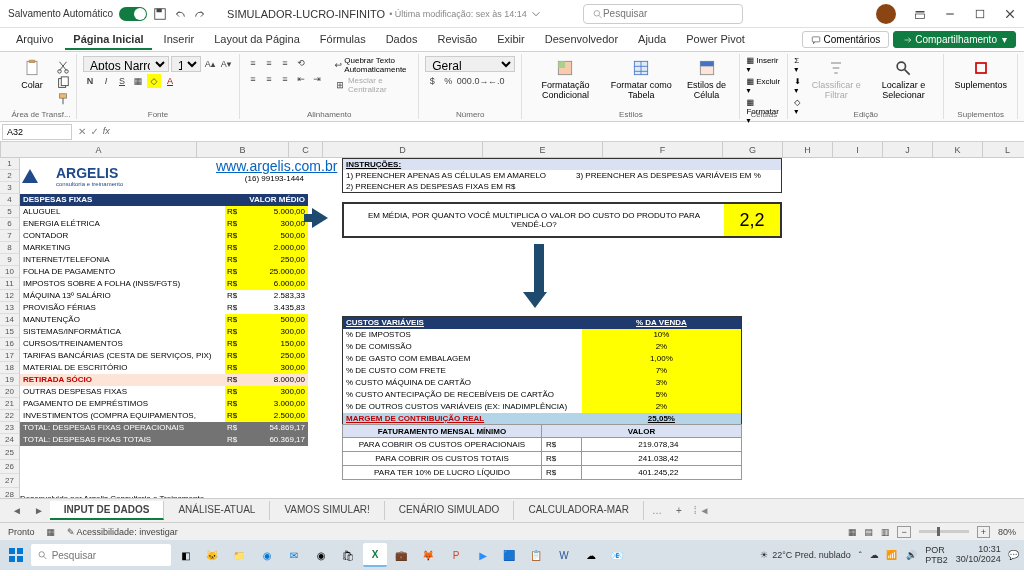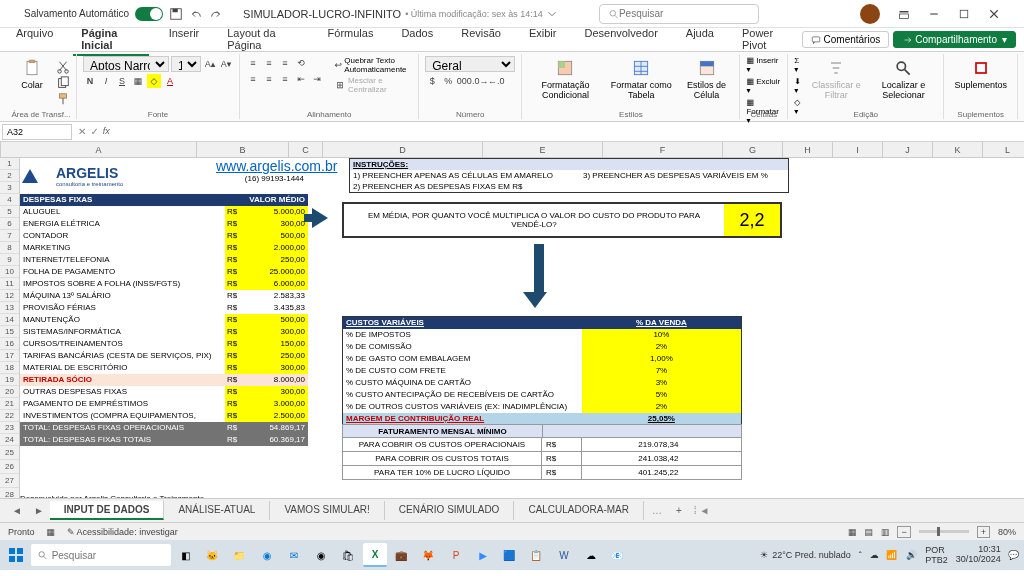"Salvamento Automático" .titlebar { padding: 0 24px -> 0 8px }
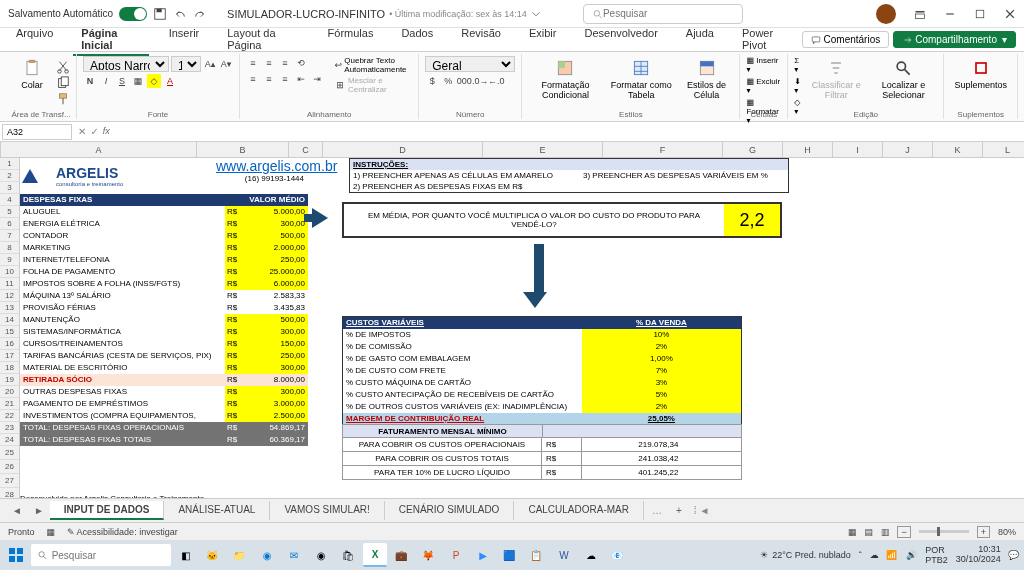"Arquivo" div { gap: 12px -> 4px }
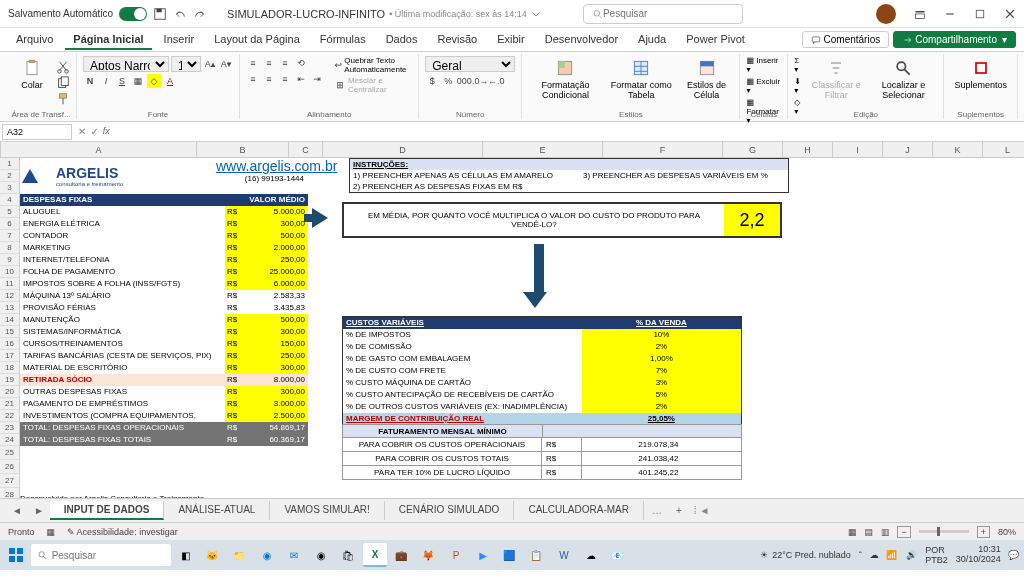"INSTRUÇÕES:" .instr-box { left: 329px -> 322px }
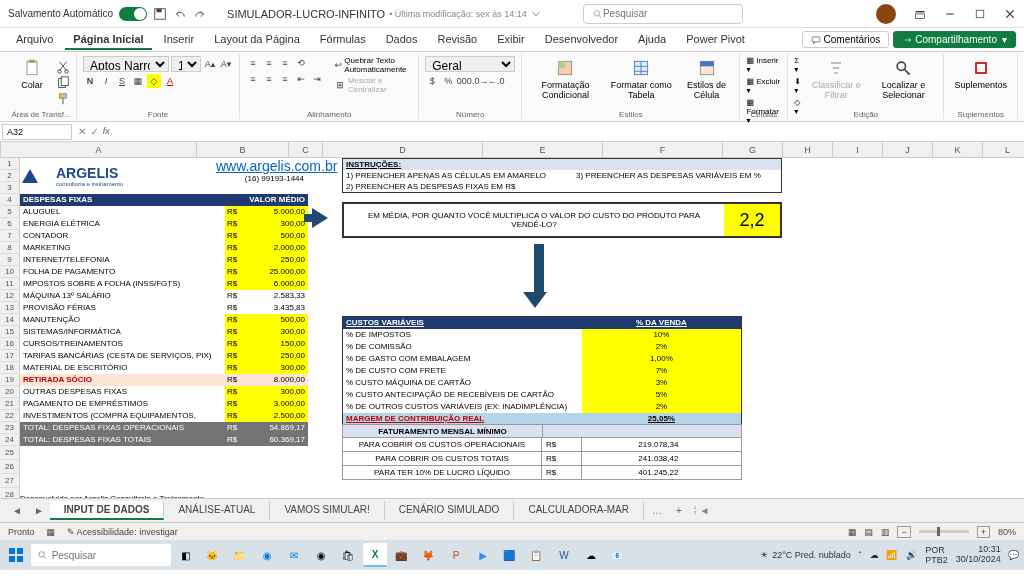"VALOR" span { html: none -> <span>VALOR</span> }
